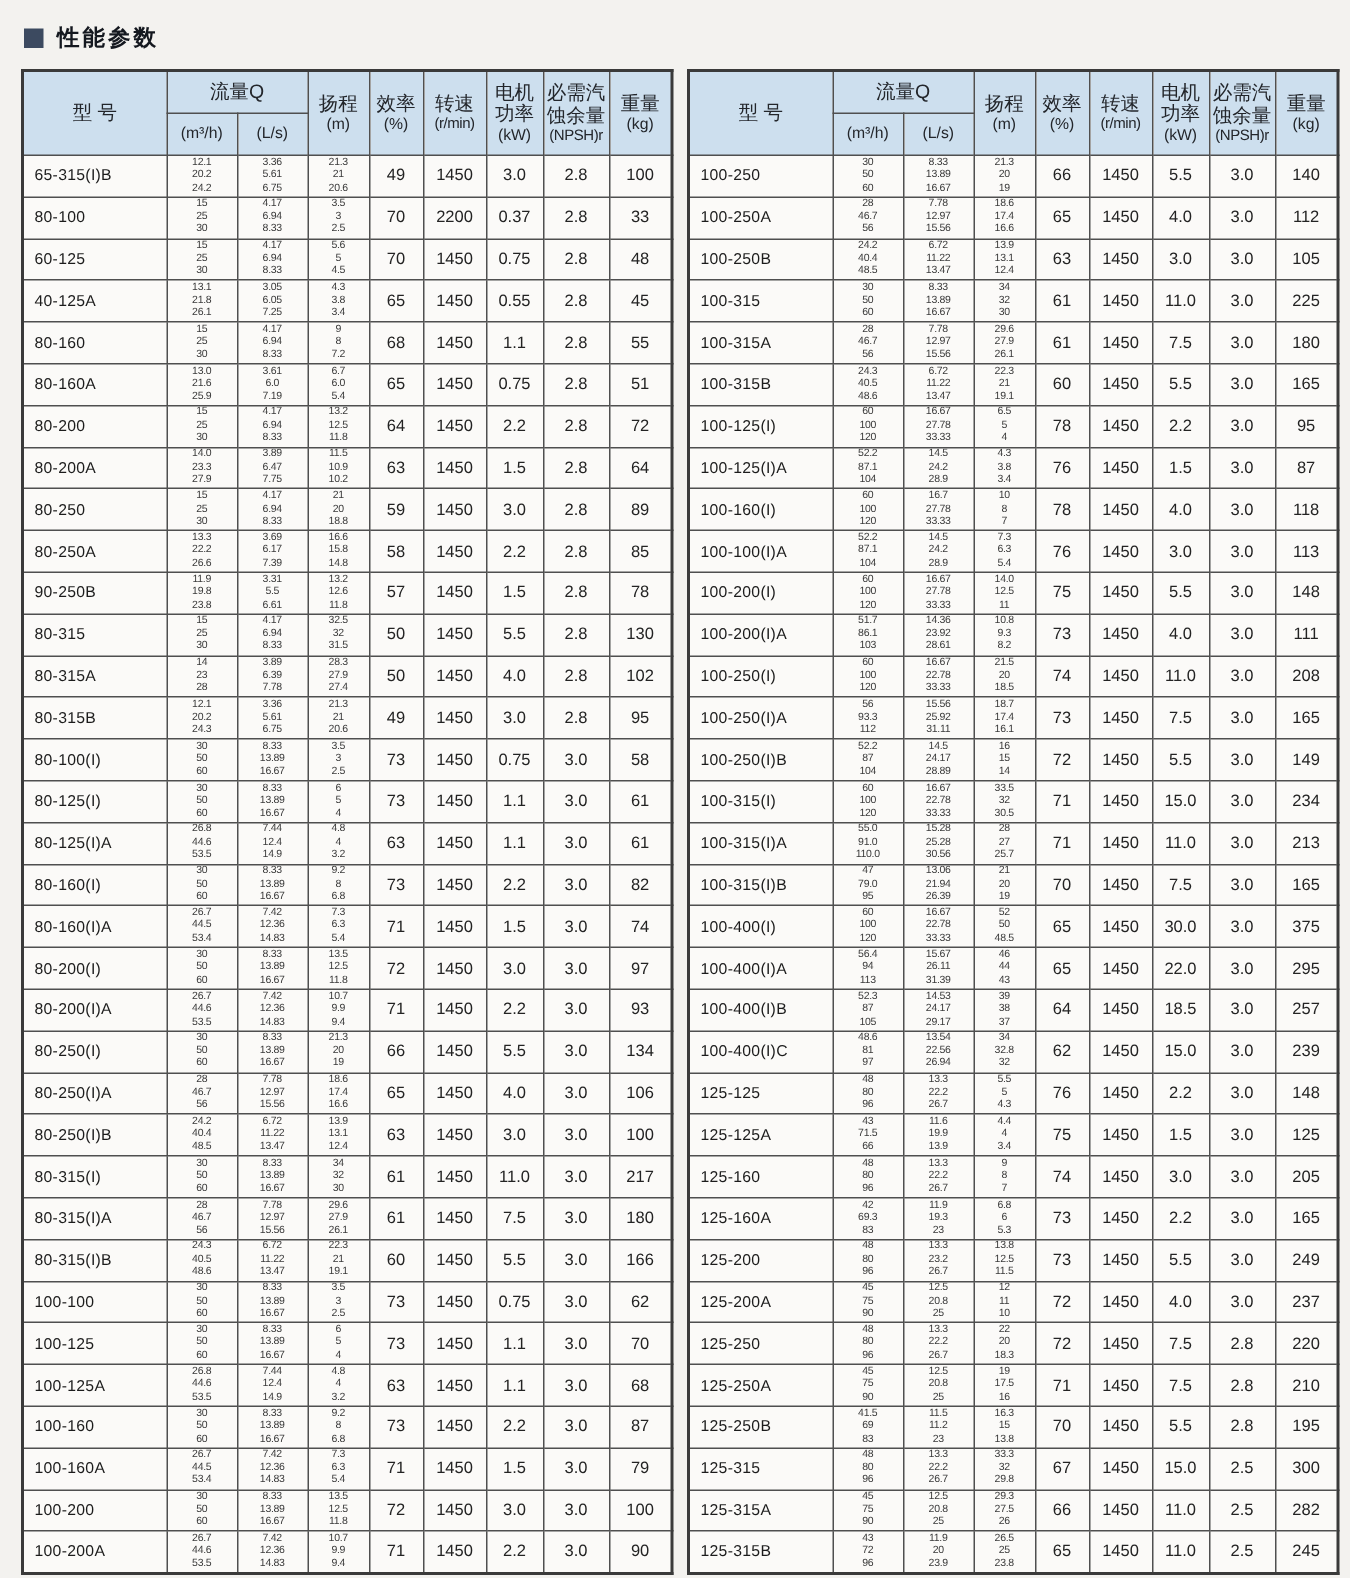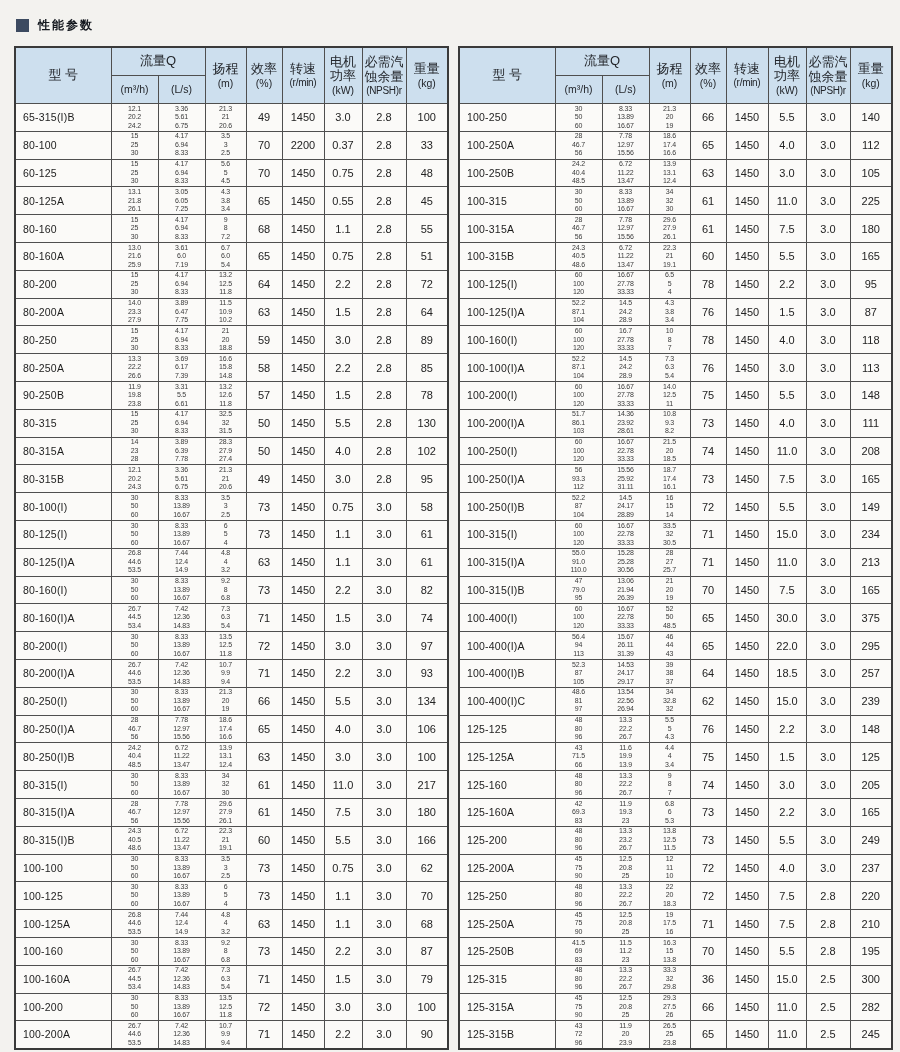"性能参数" .title-text { font-size: 12px -> 15px }
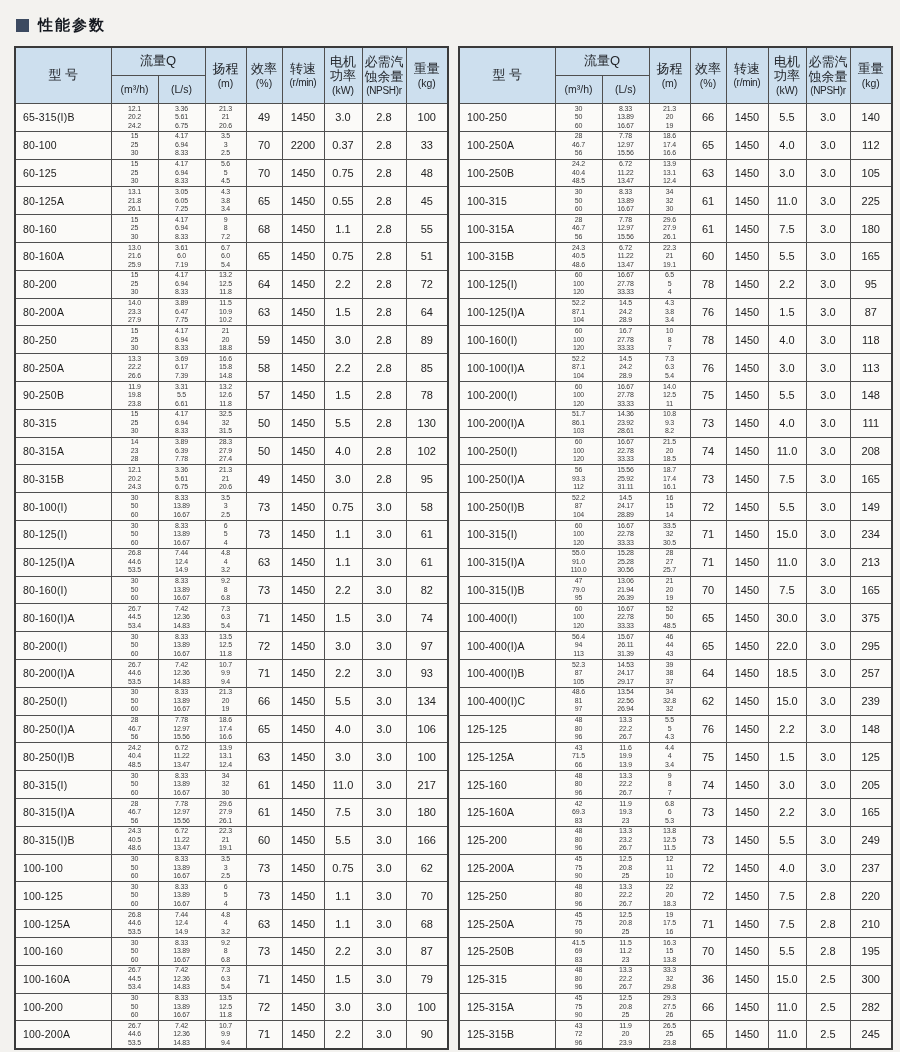"80-125A" td.model { text: 80-125A -> 40-125A }
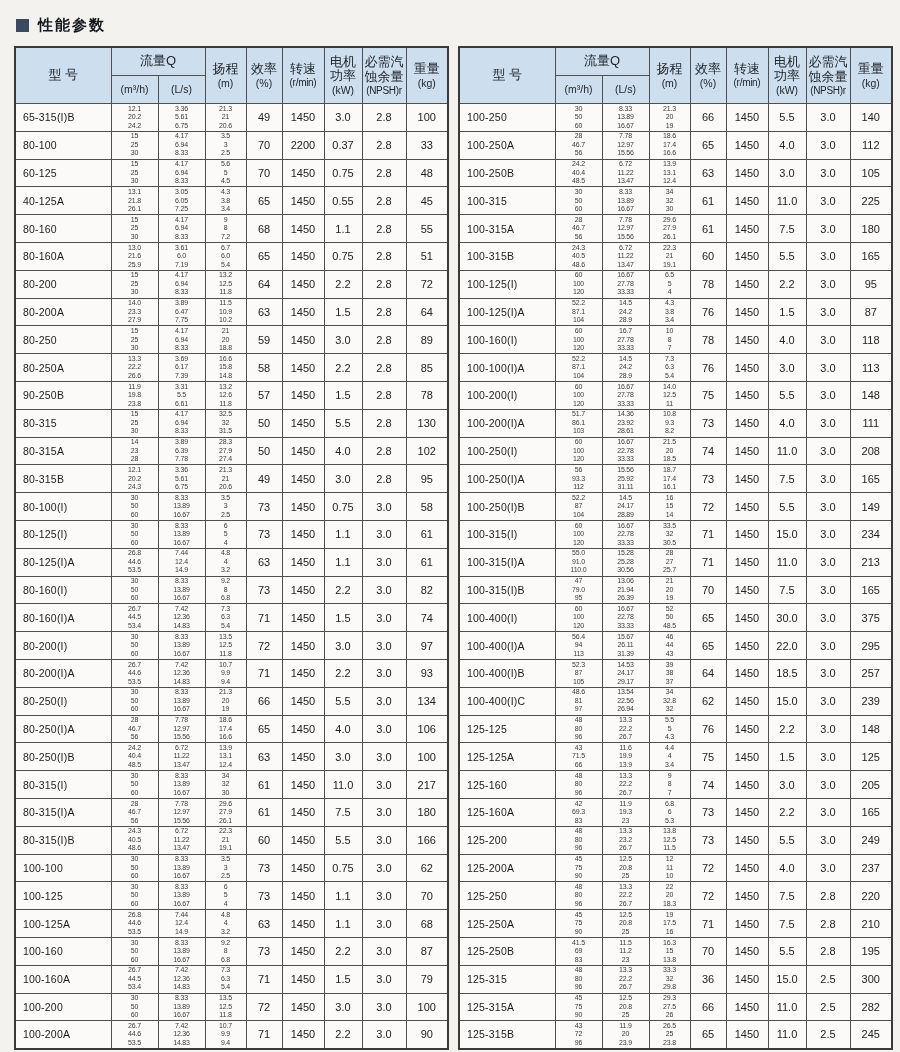"36" td.single { text: 36 -> 67 }
